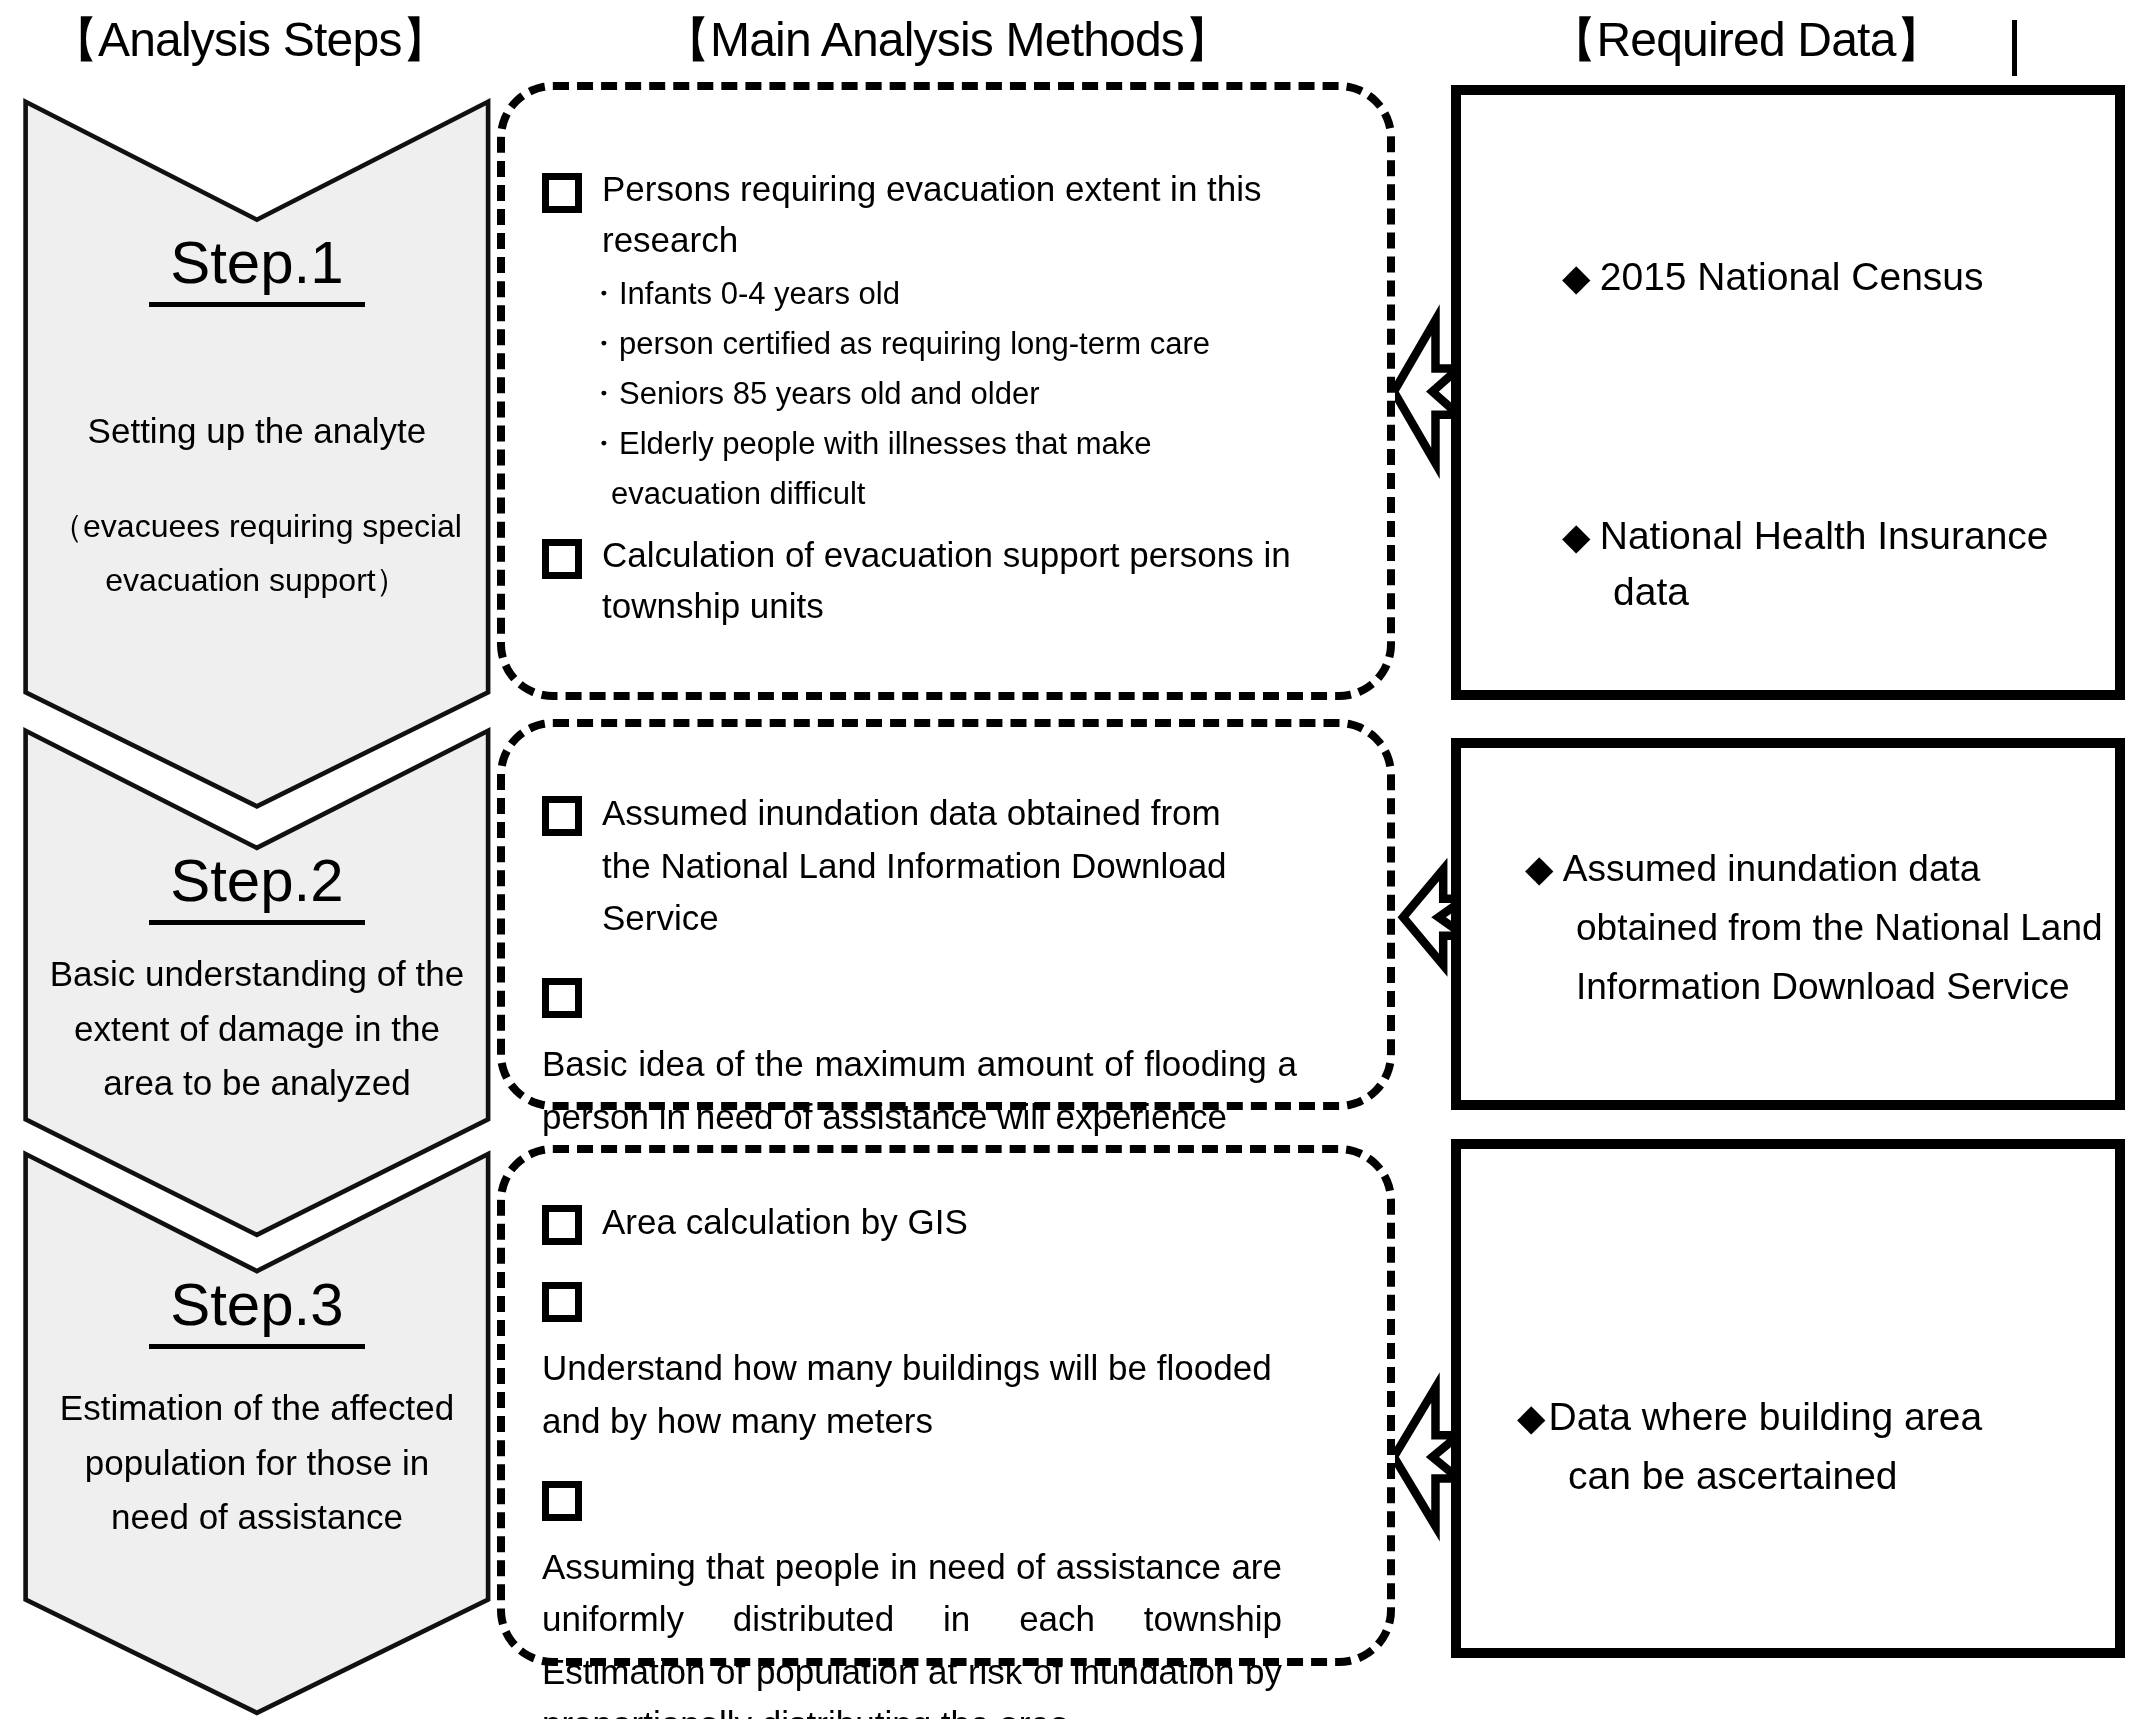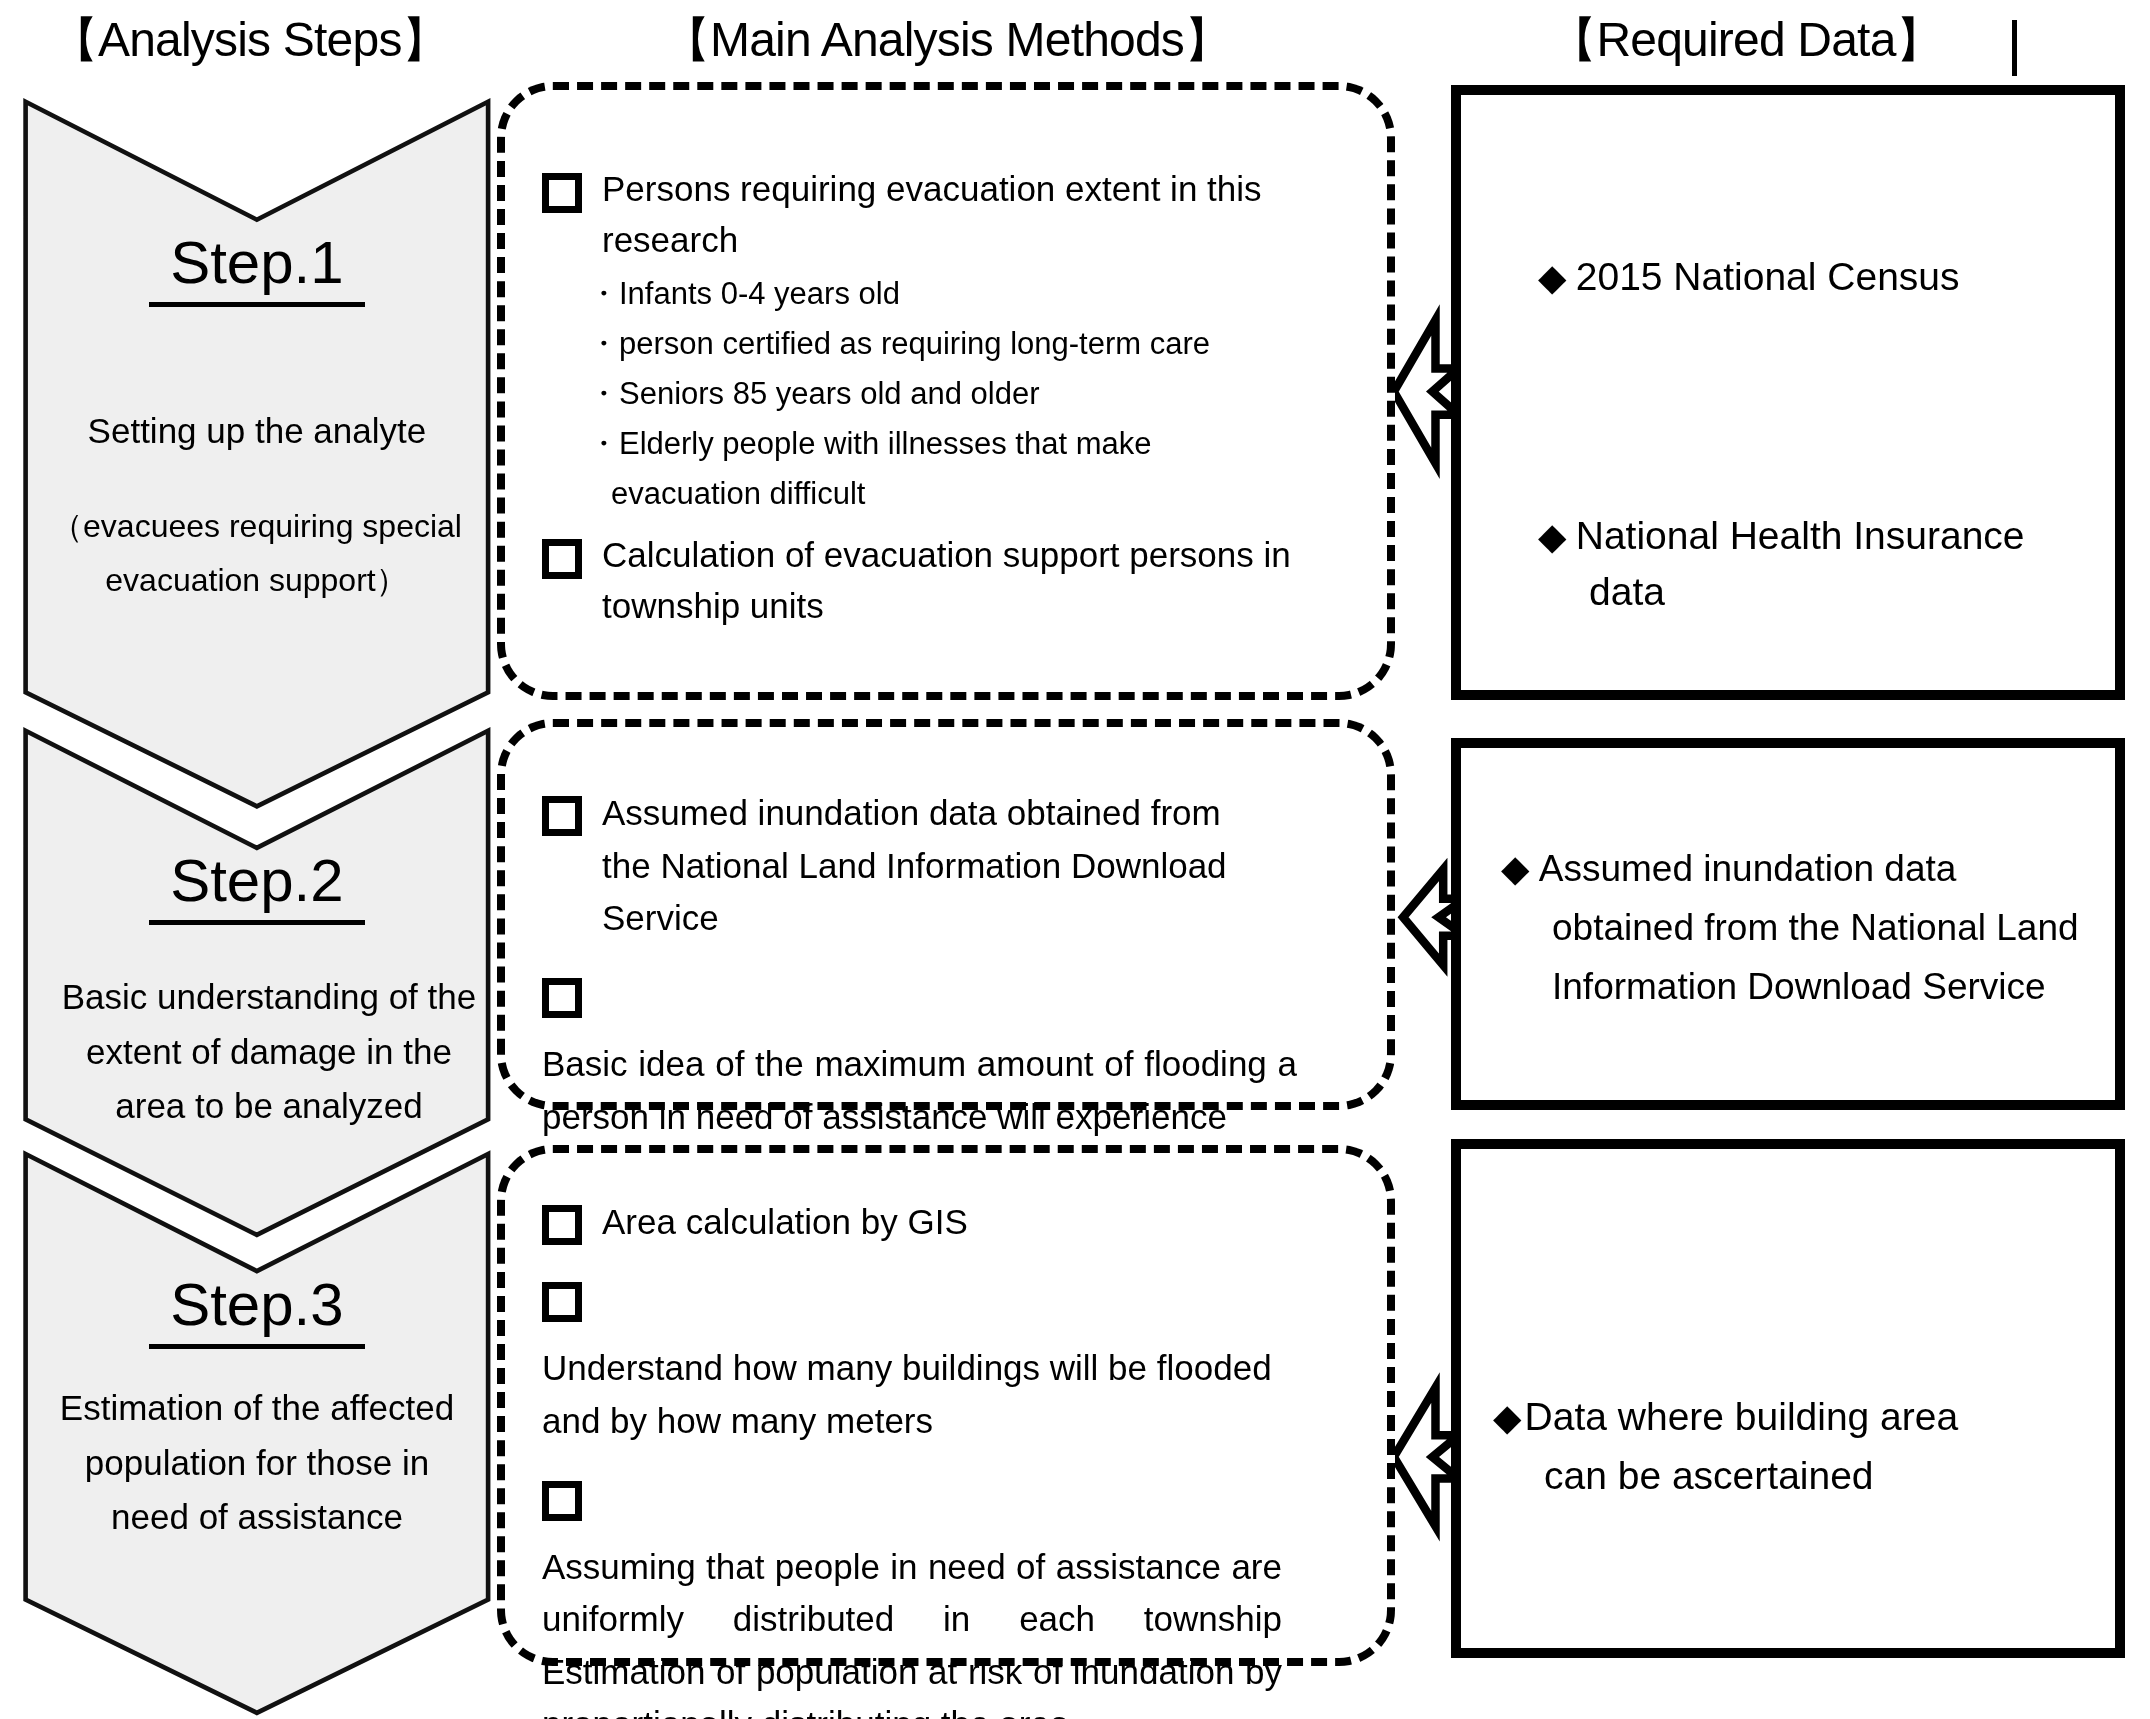"◆ 2015 National Census" .rbox { padding-left: none -> 24px }
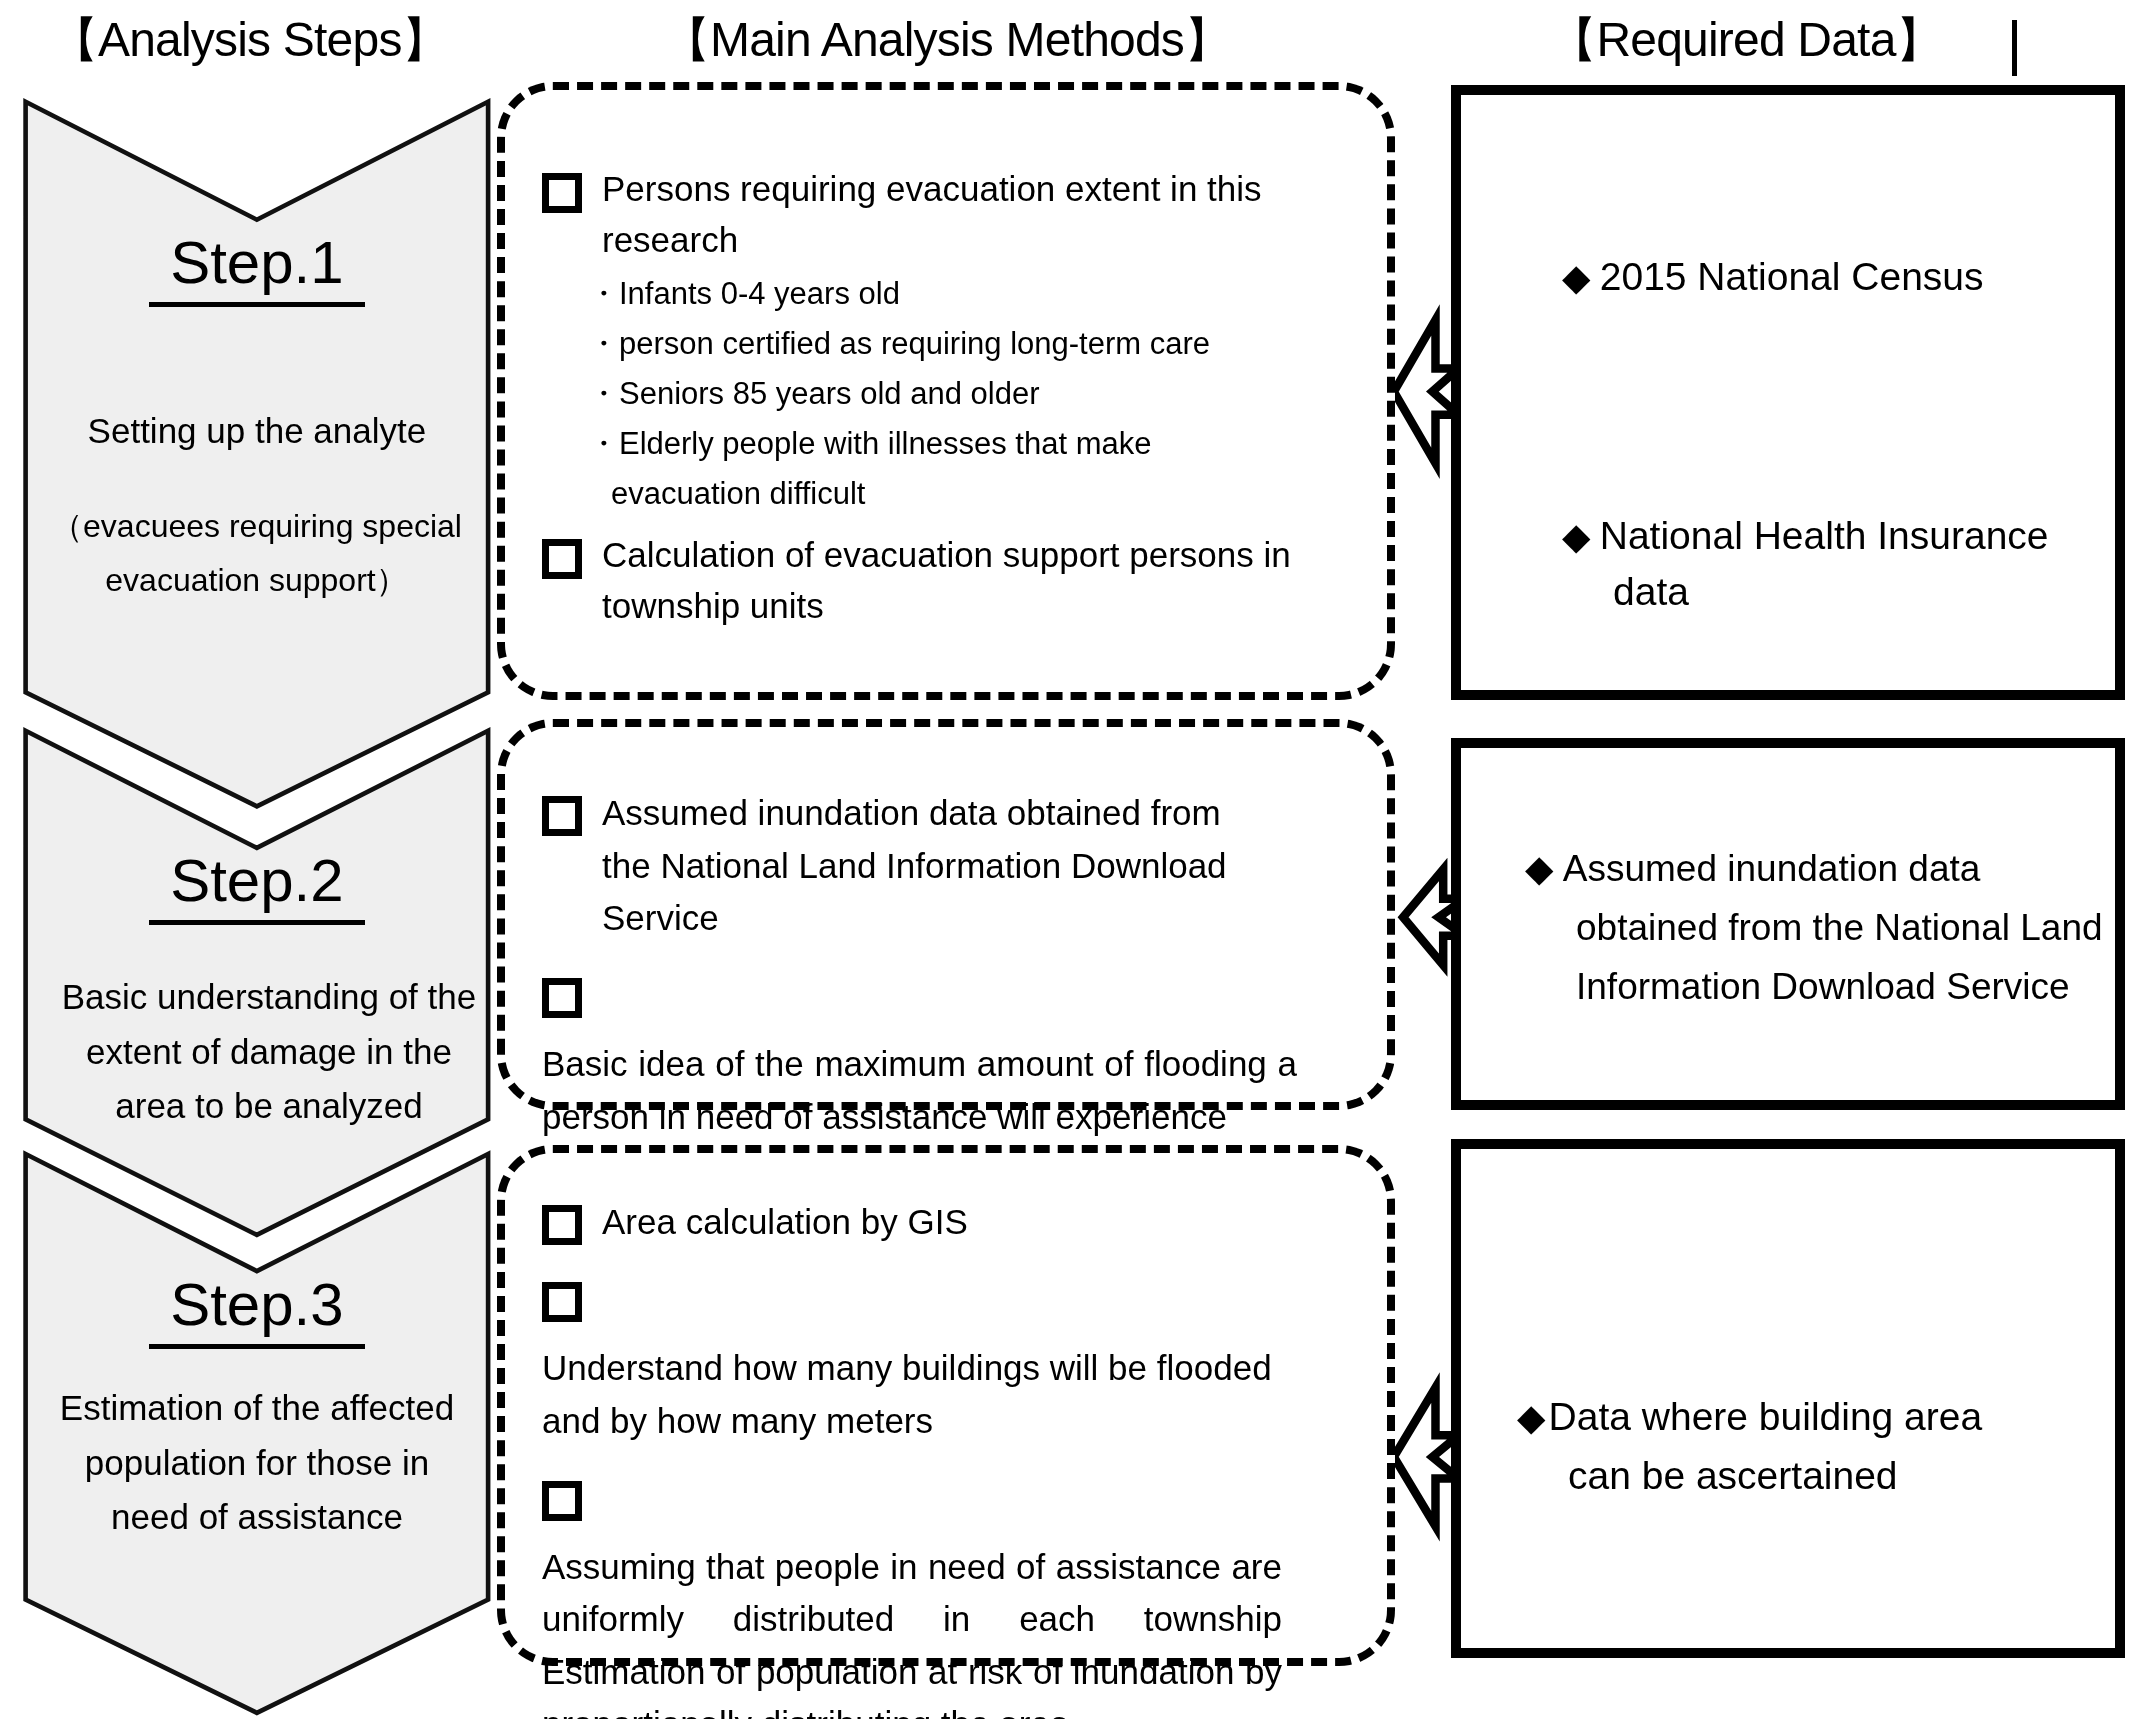"Basic understanding of the extent" div.step-sub { margin-left: 12px -> none; top: 970px -> 947px }
